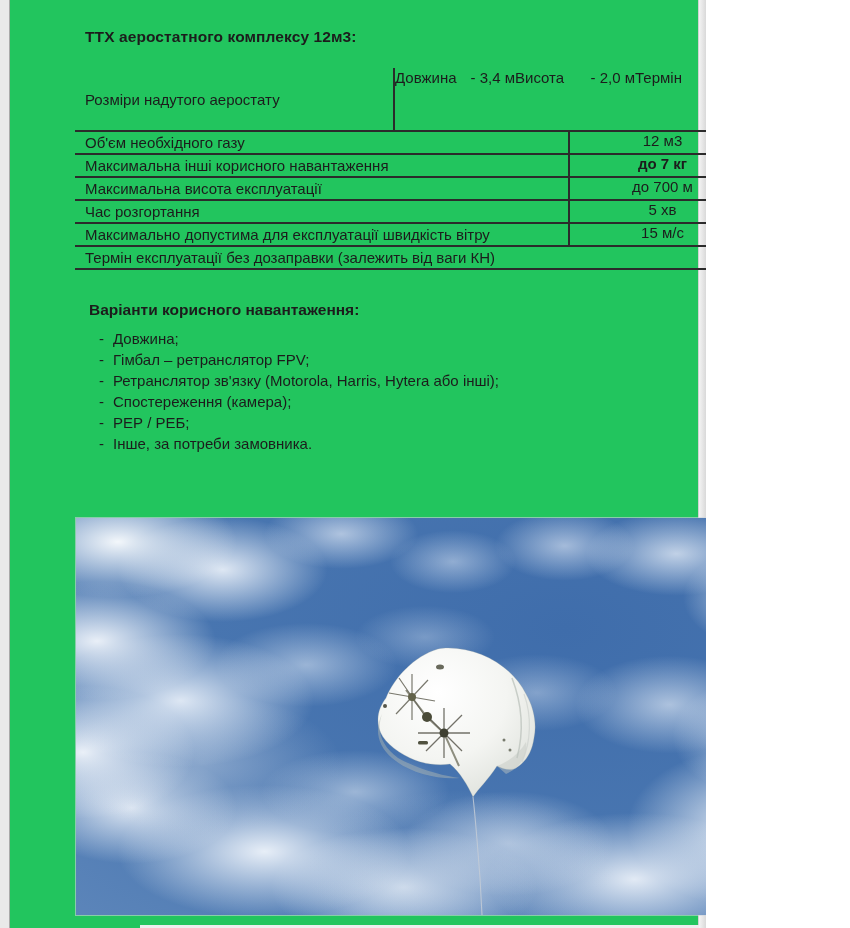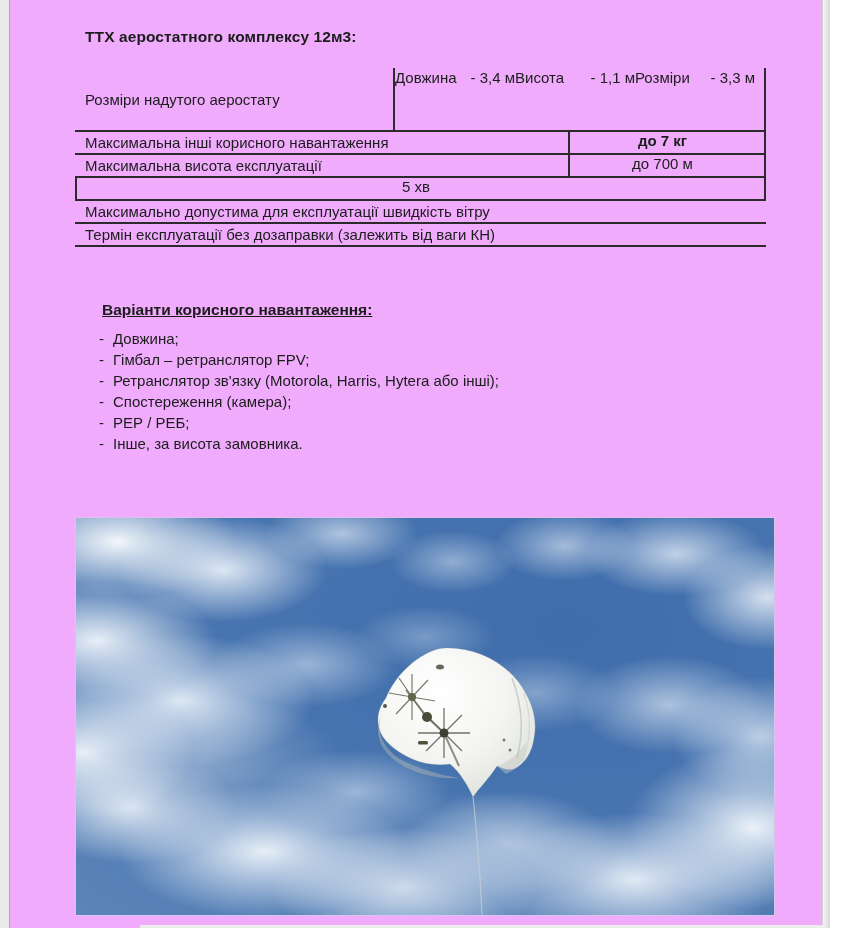"ТТХ аеростатного комплексу 12м3:" .page { background: #f0abfc -> #22c55e; width: 830px -> 706px }
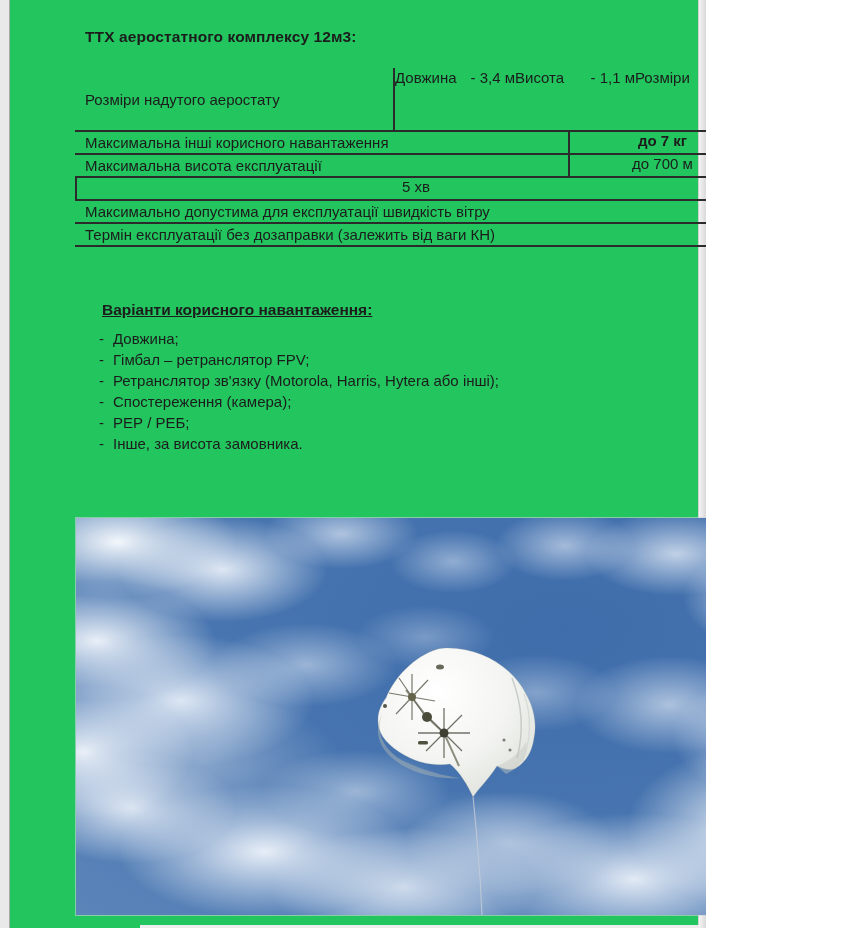"- 1,1 м" span { text: 1,1 -> 2,0 }
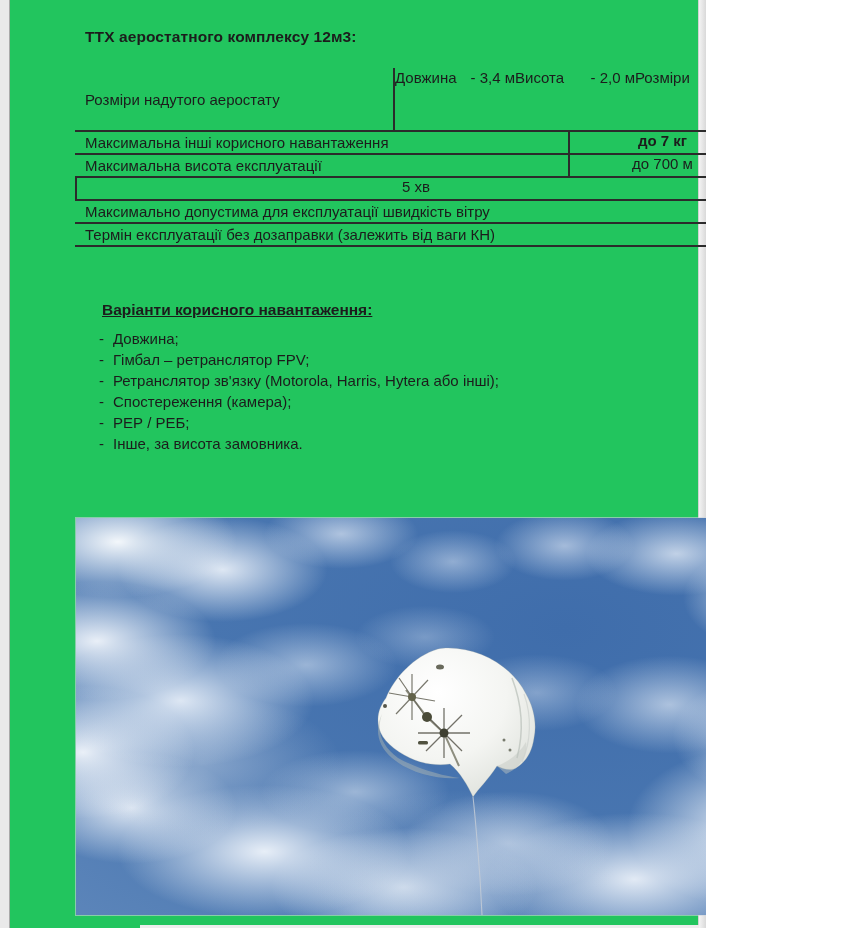"Розміри" span { text: Розміри -> Термін }
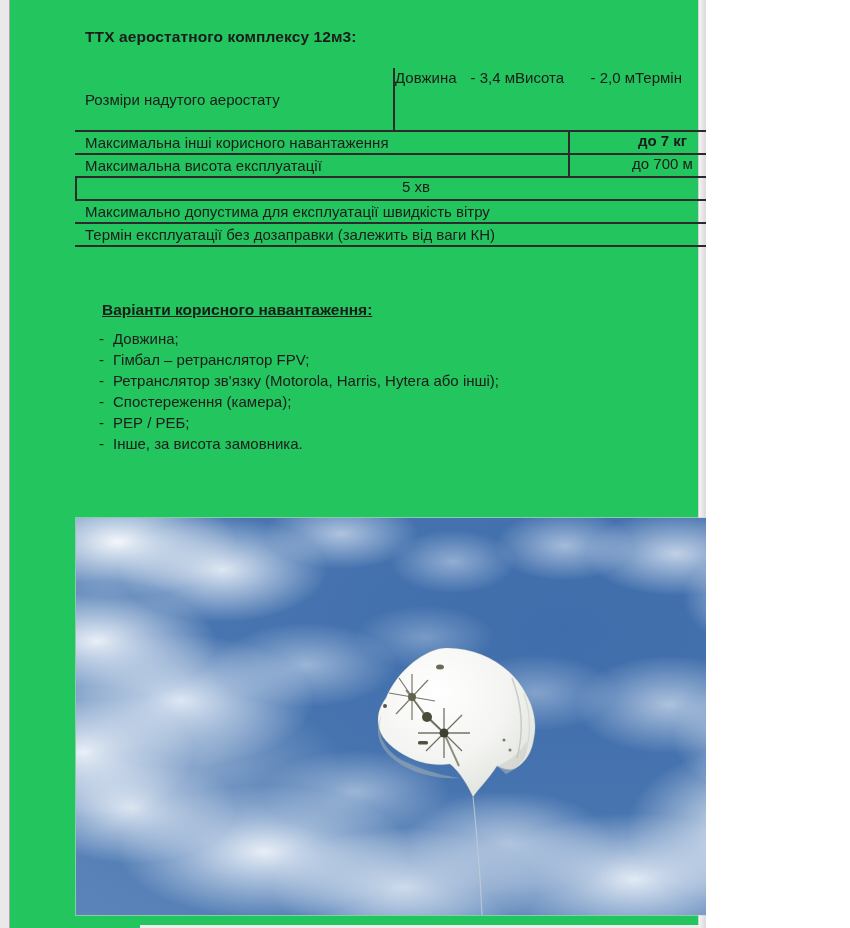"Об'єм необхідного газу" div.spec-row { html: none -> <div> <div>Об'єм необхідного газу</div> <div>12 м3</div> </div> }
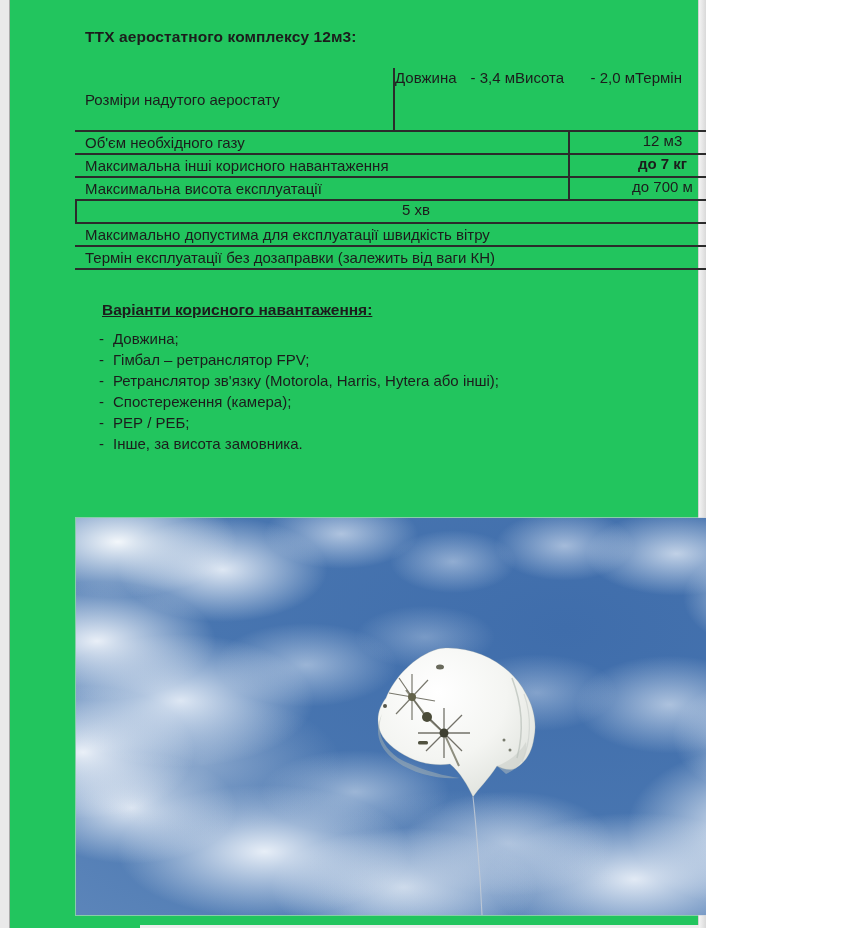"Час розгортання" div.label-cell { html: none -> <div>Час розгортання</div> }
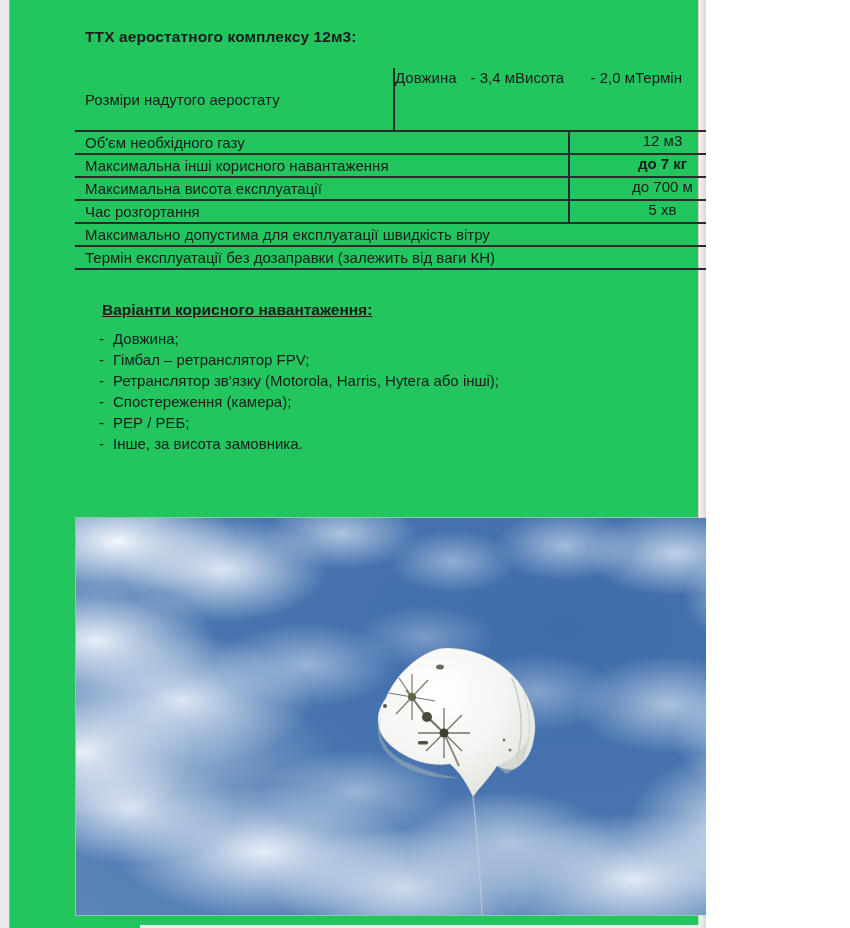"15 м/с" div.value-cell { html: none -> <div>15 м/с</div> }
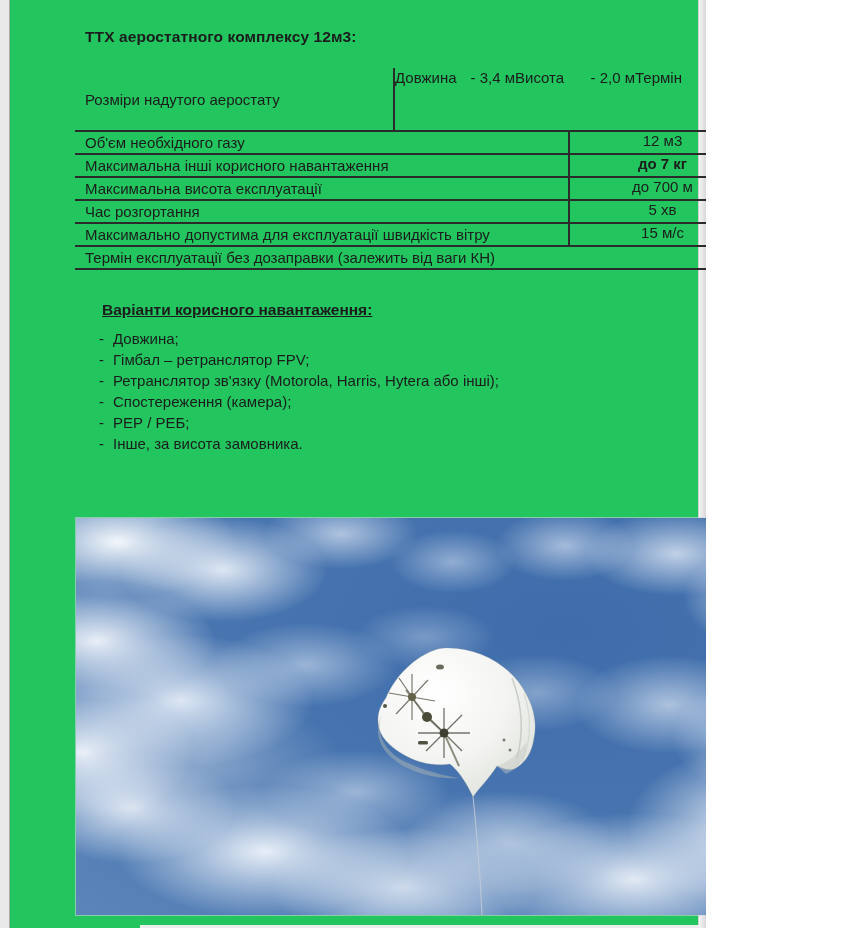"Варіанти корисного навантаження:" .payloads-heading { margin: 0 0 9px 17px -> 0 0 9px 4px; text-decoration: underline -> none }
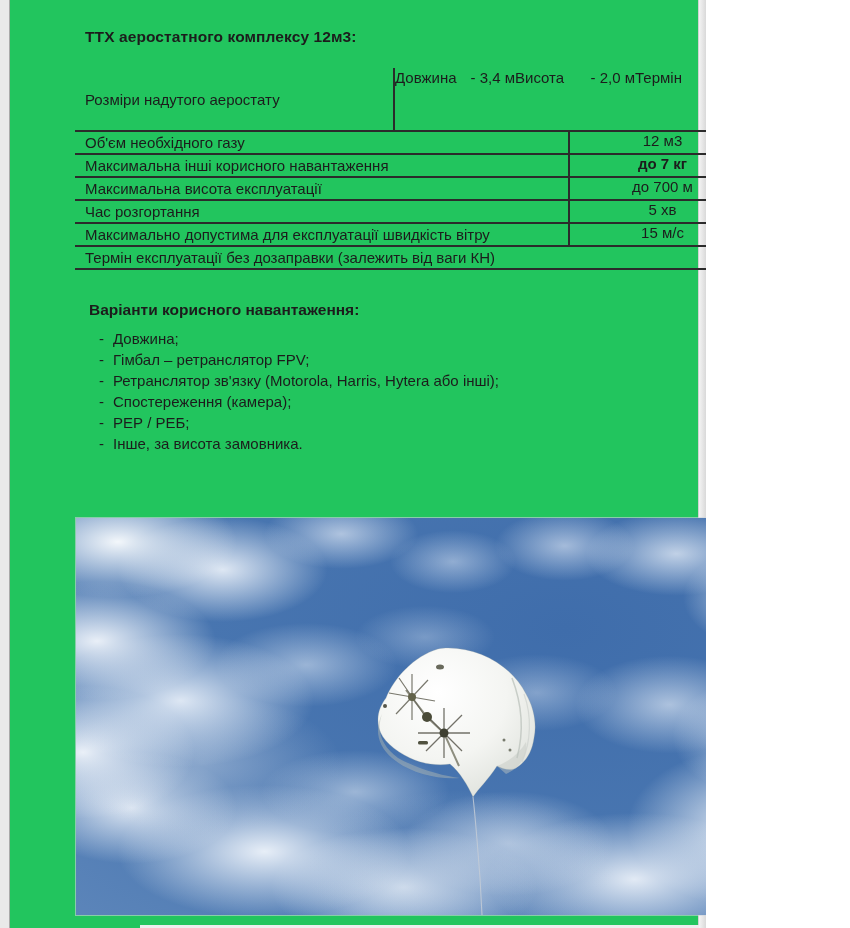"Інше, за висота замовника." span { text: висота -> потреби }
